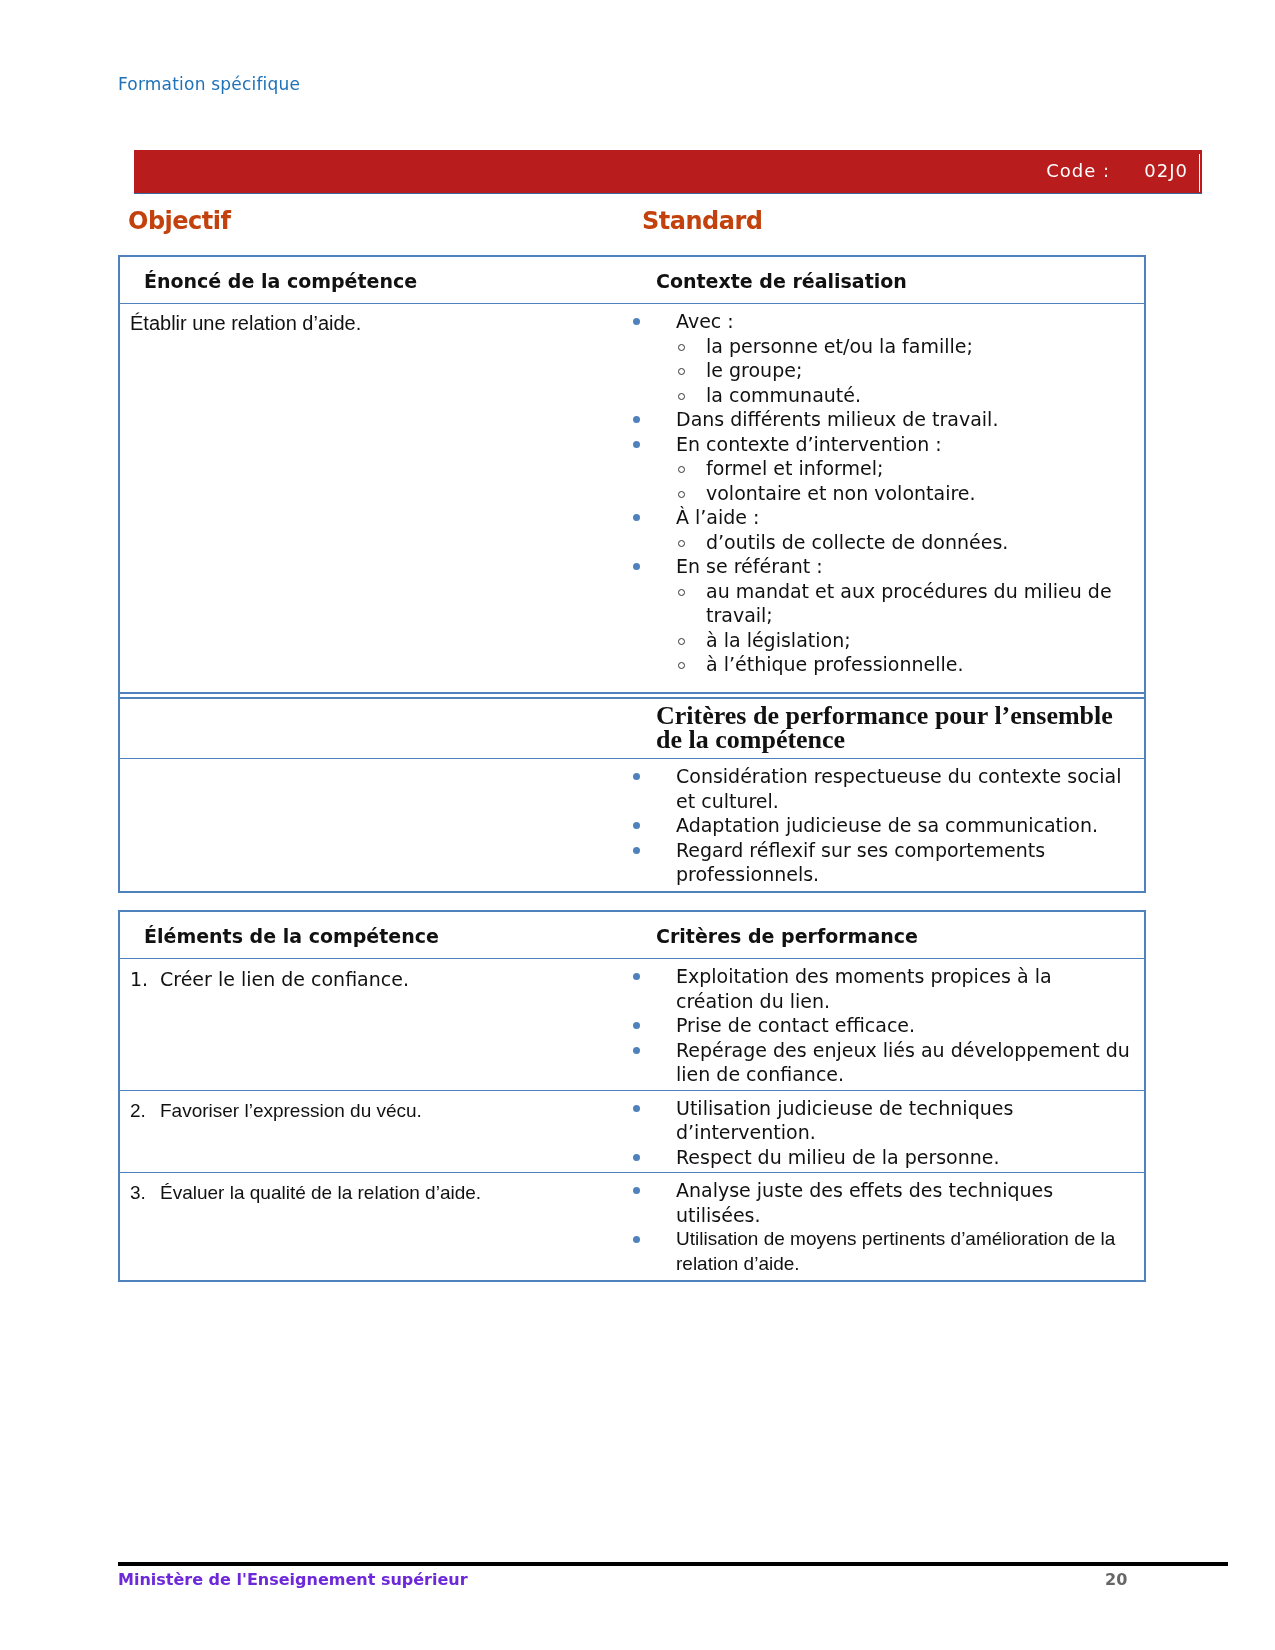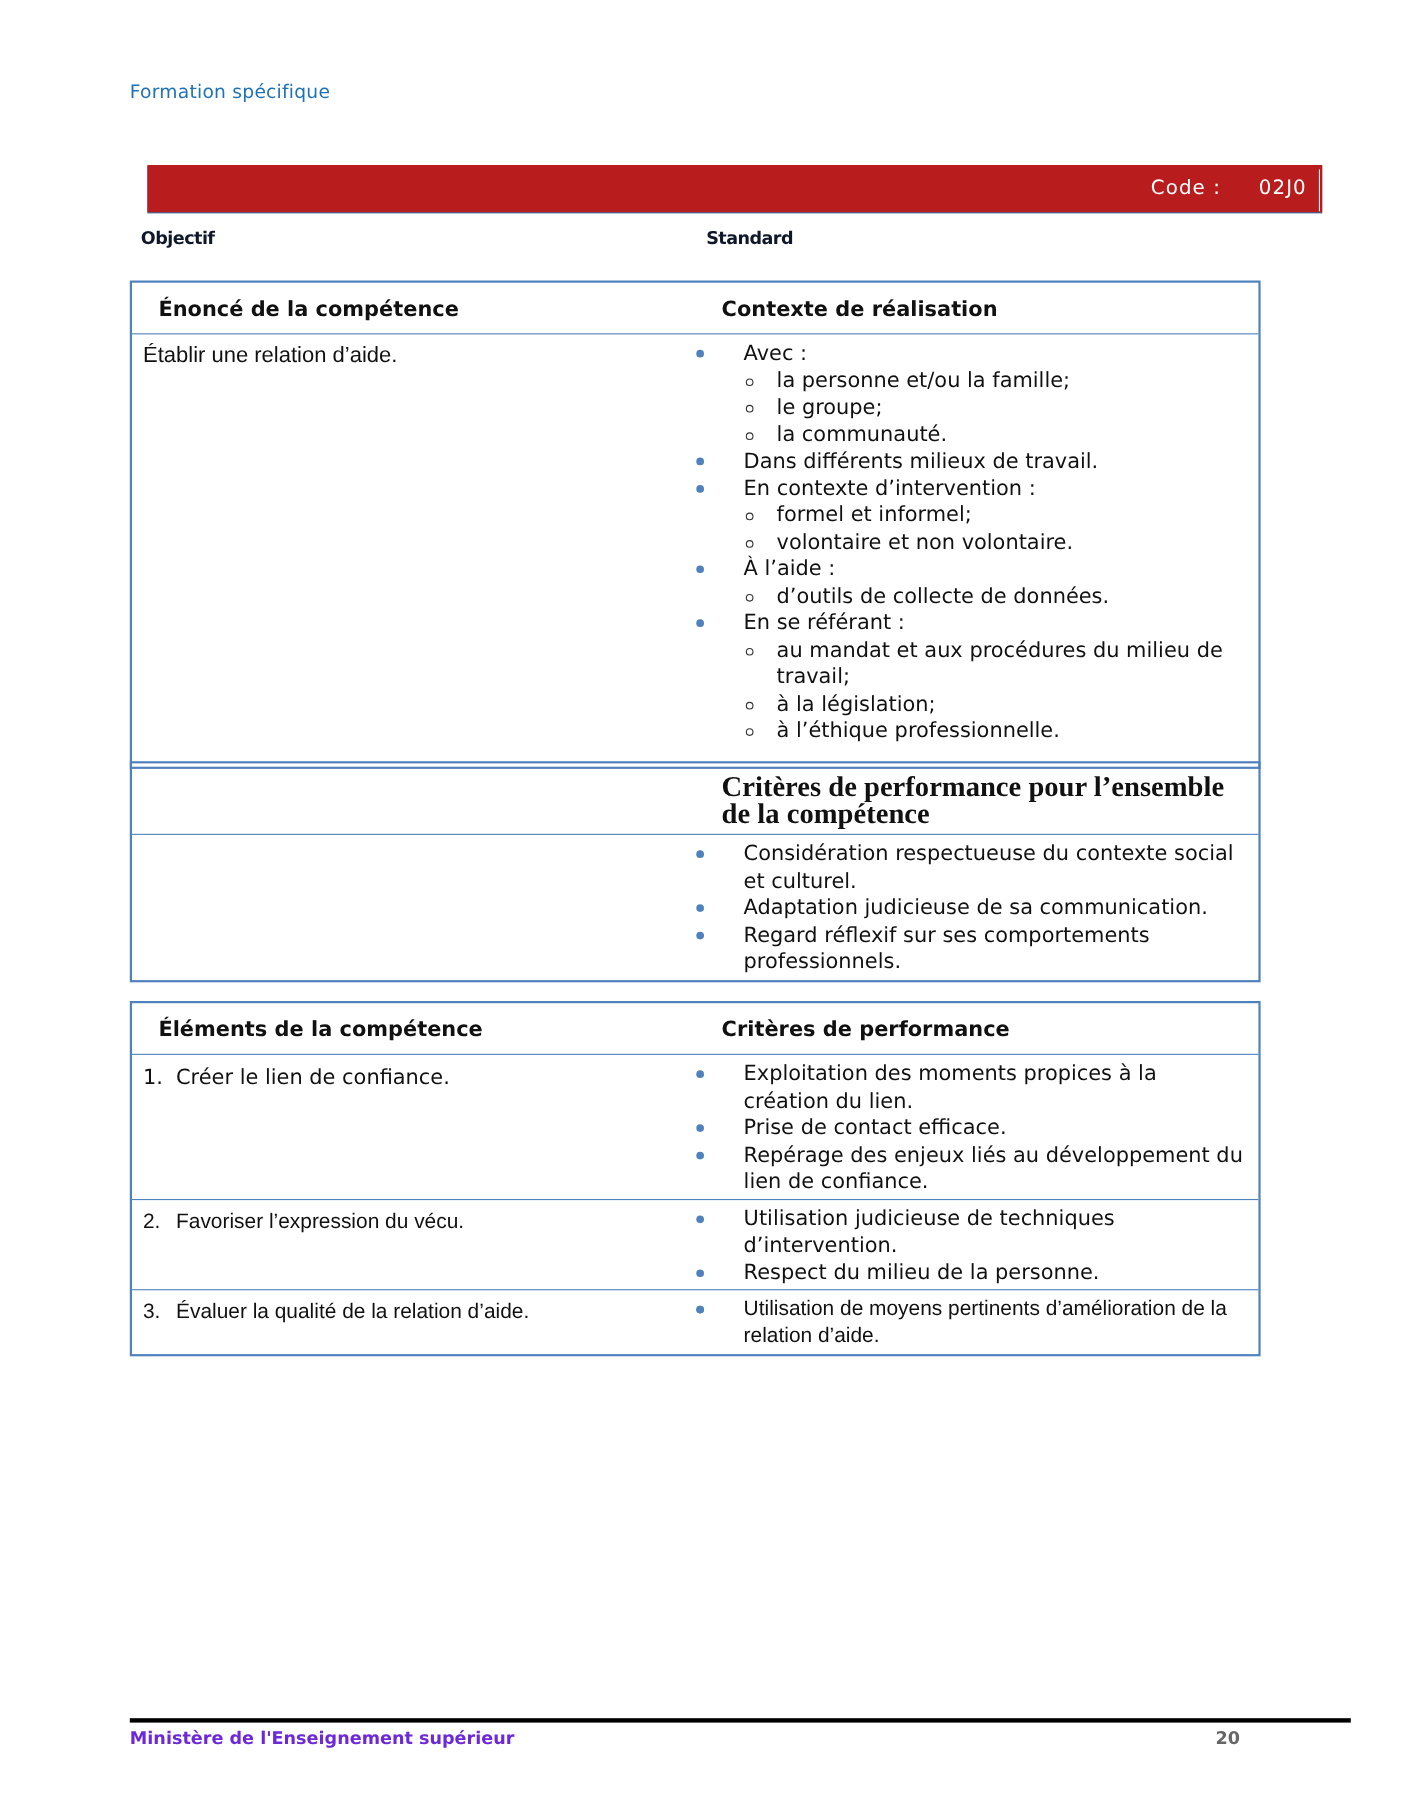"Objectif" .section-heading { color: #0f172a -> #c2410c; font-size: 16px -> 24px }
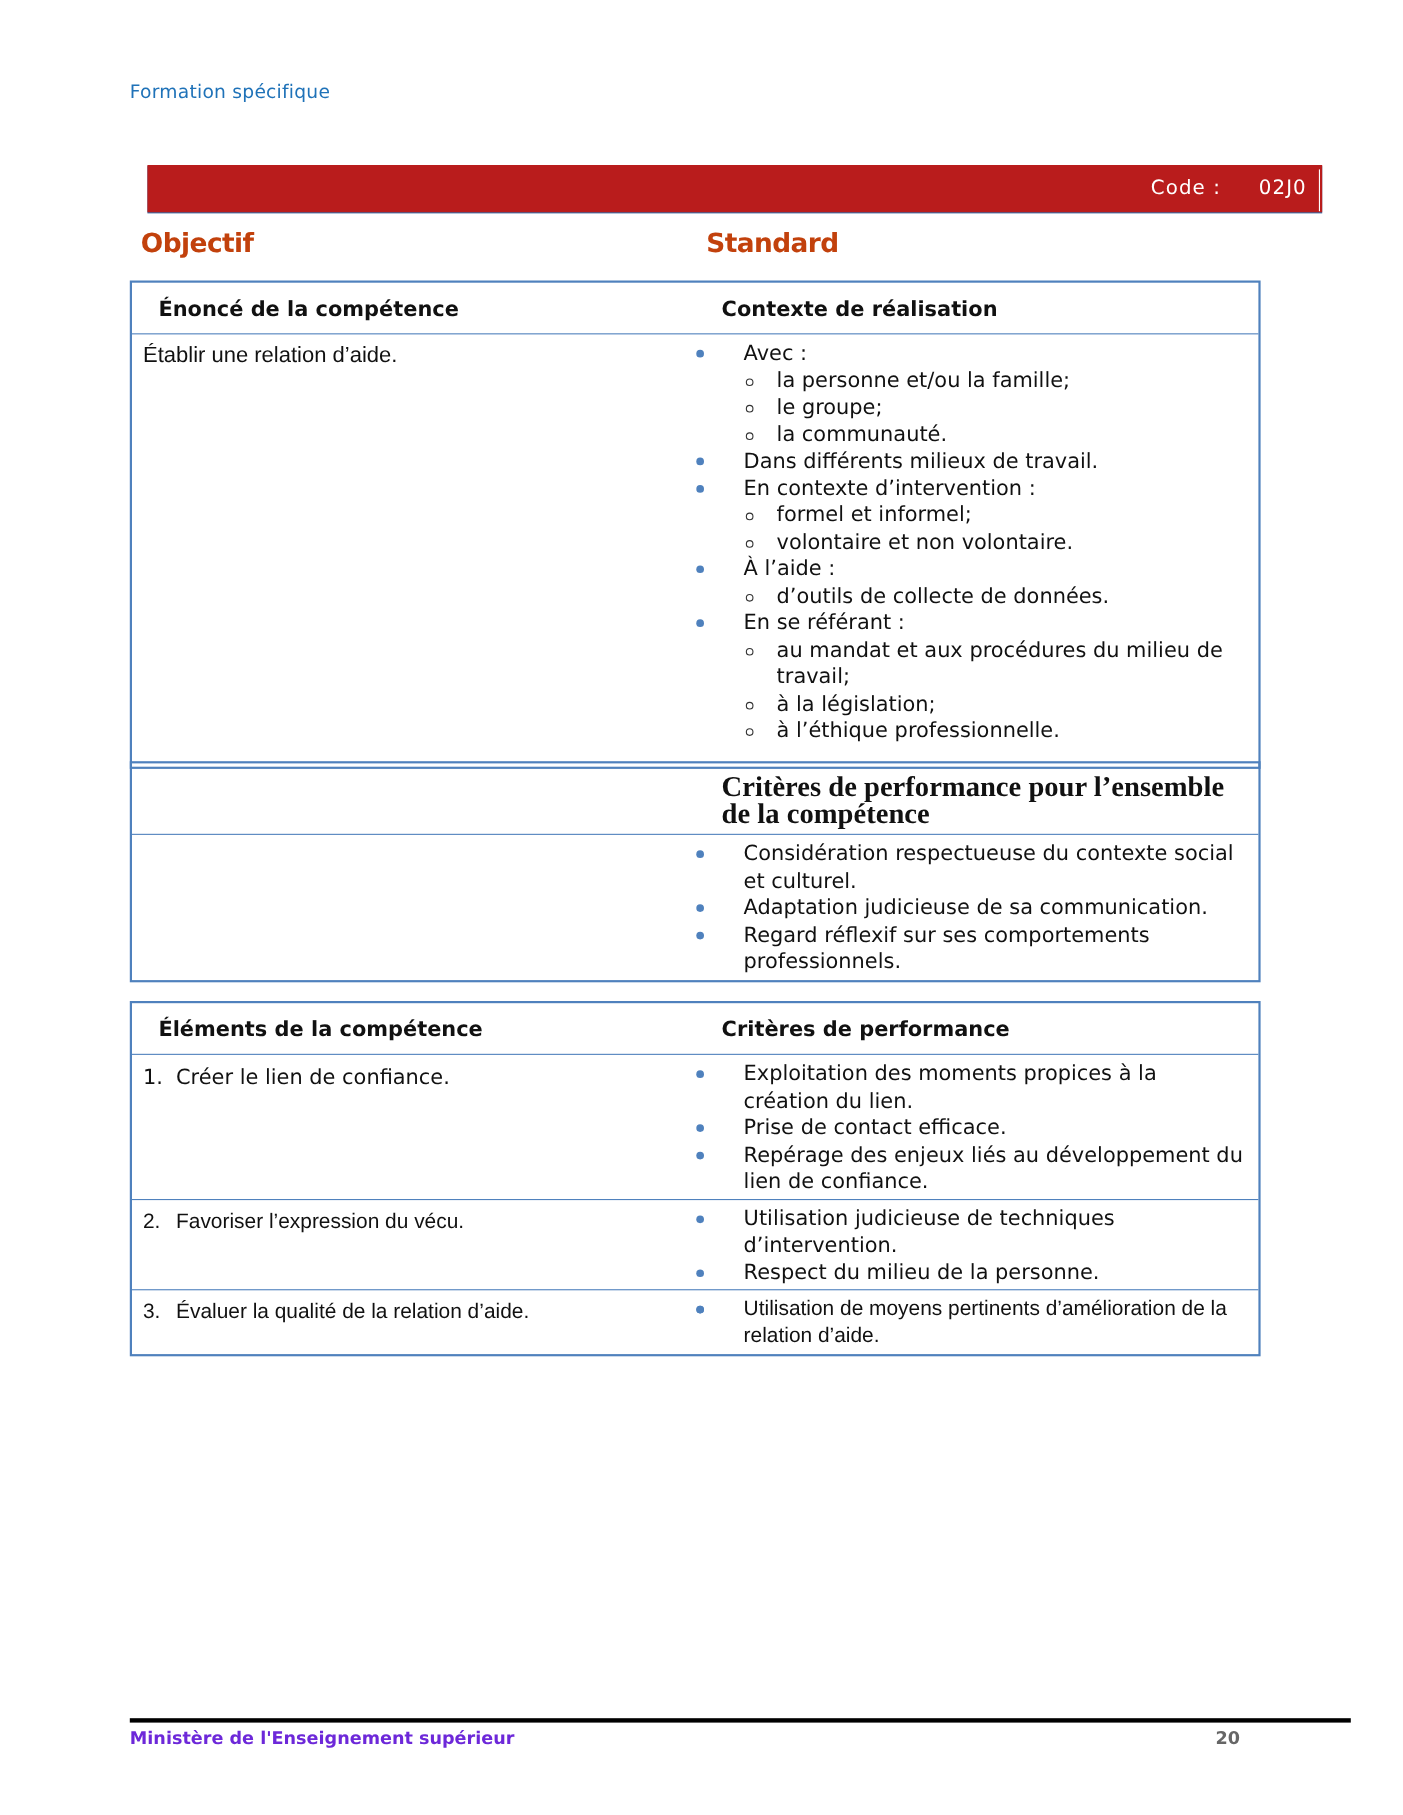"Analyse juste des effets des" span { html: none -> <span>Analyse juste des effets des techniques utilisées.</span> }
